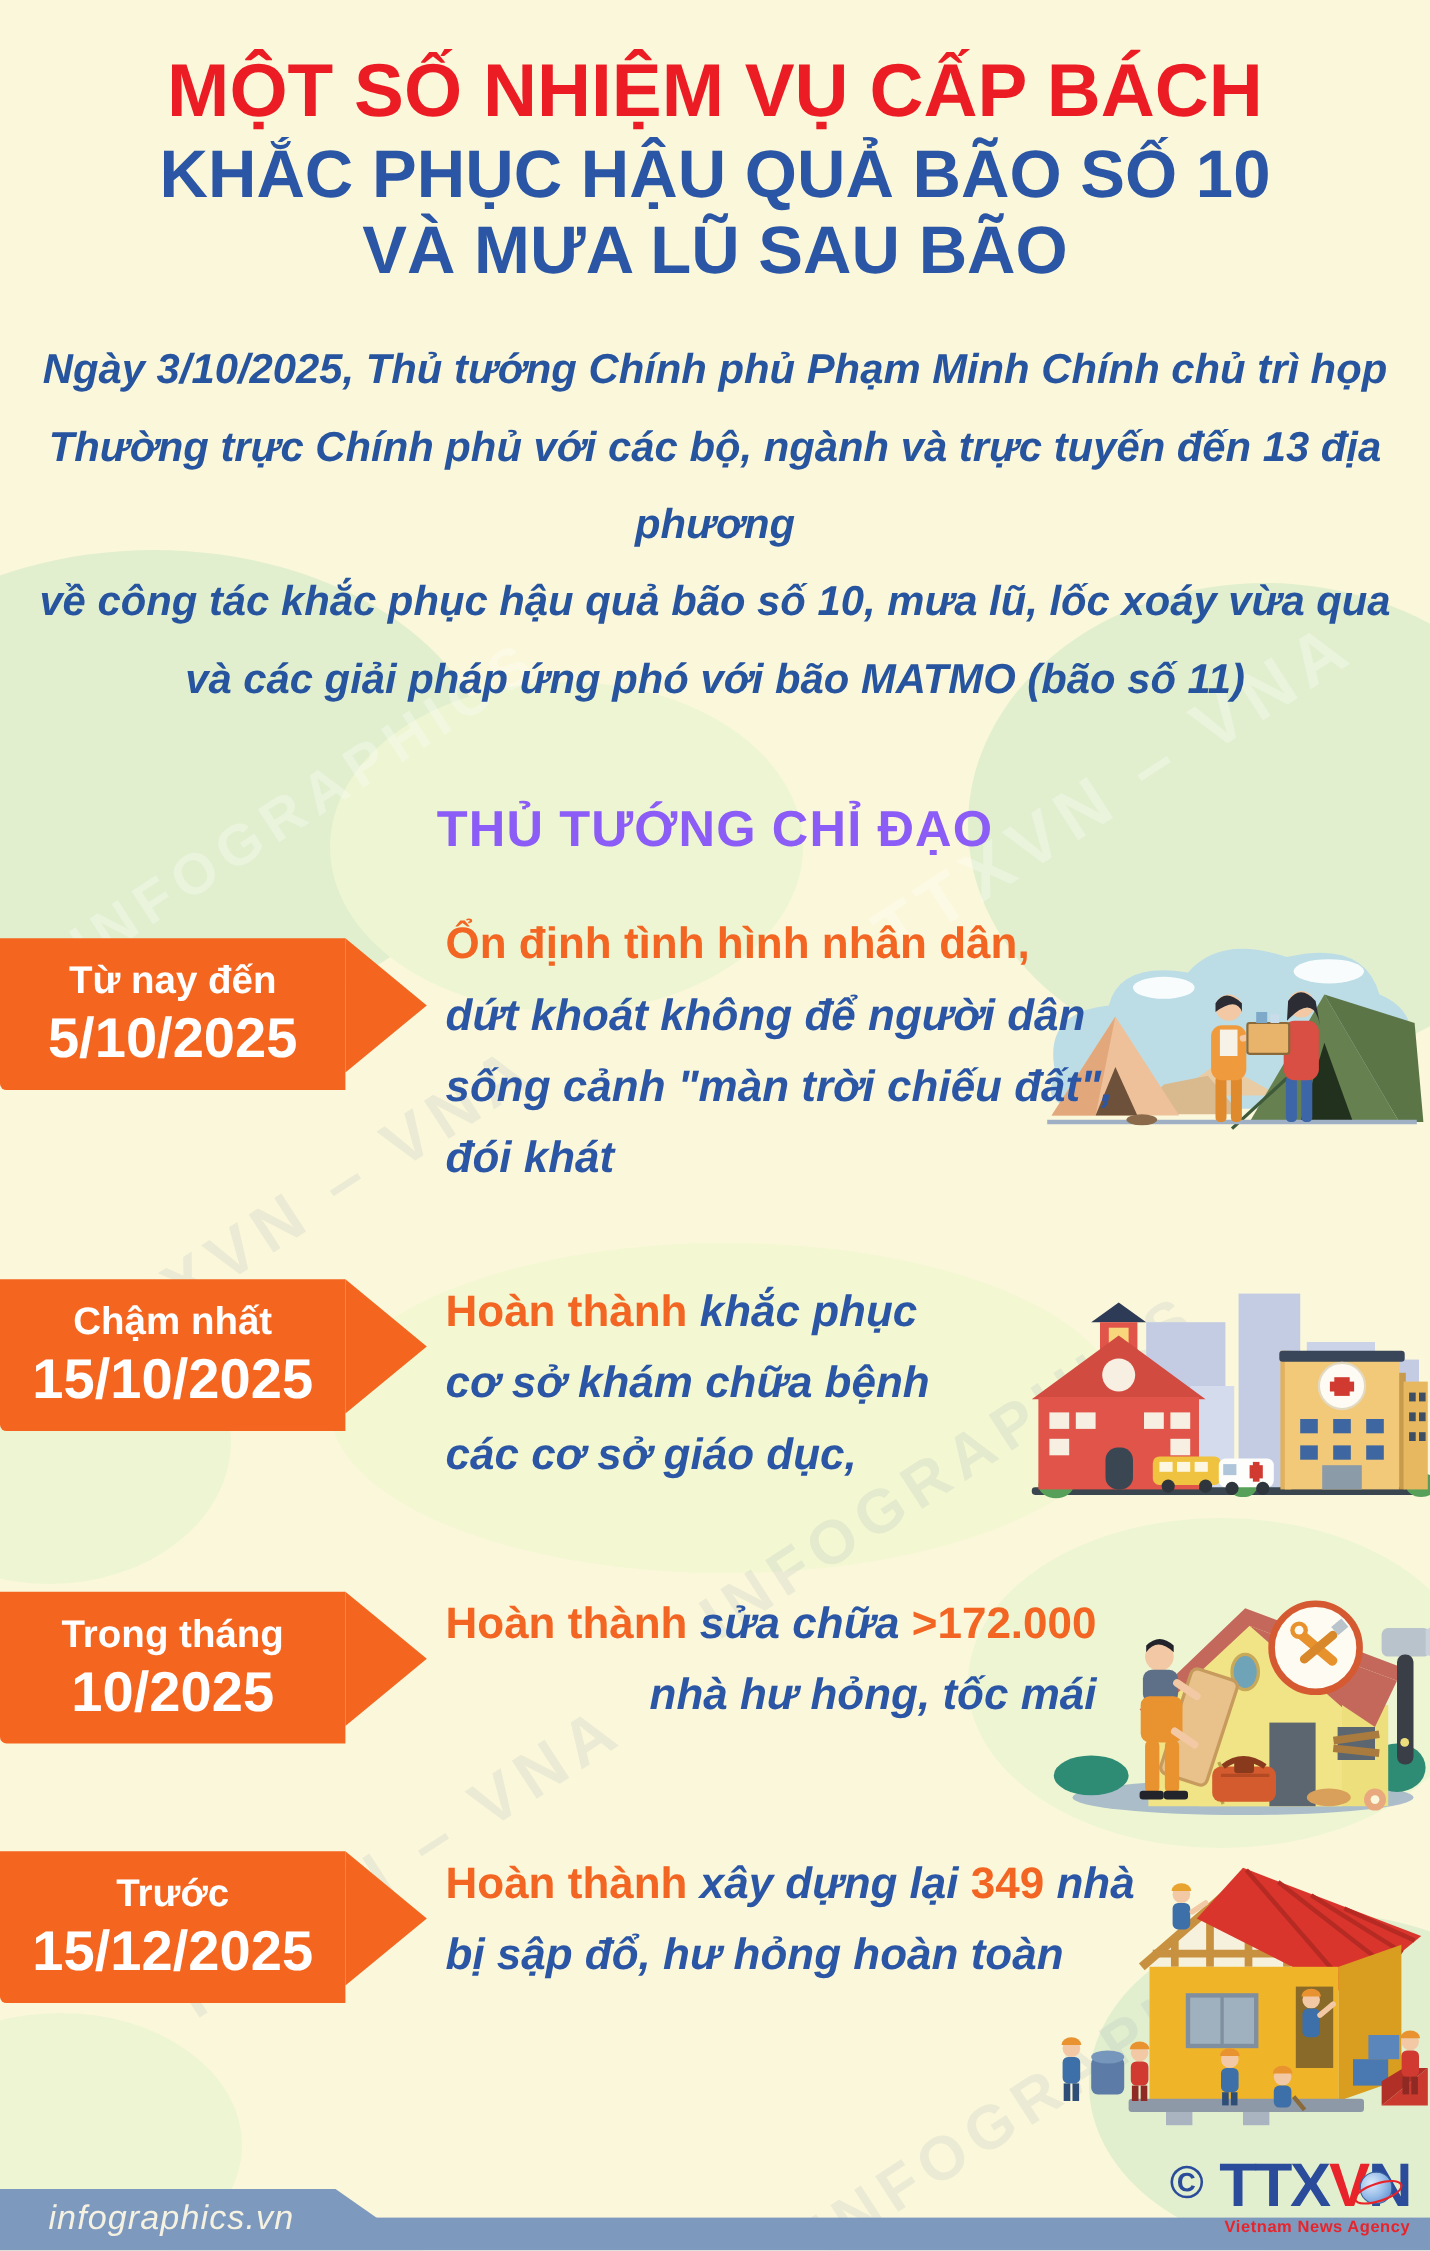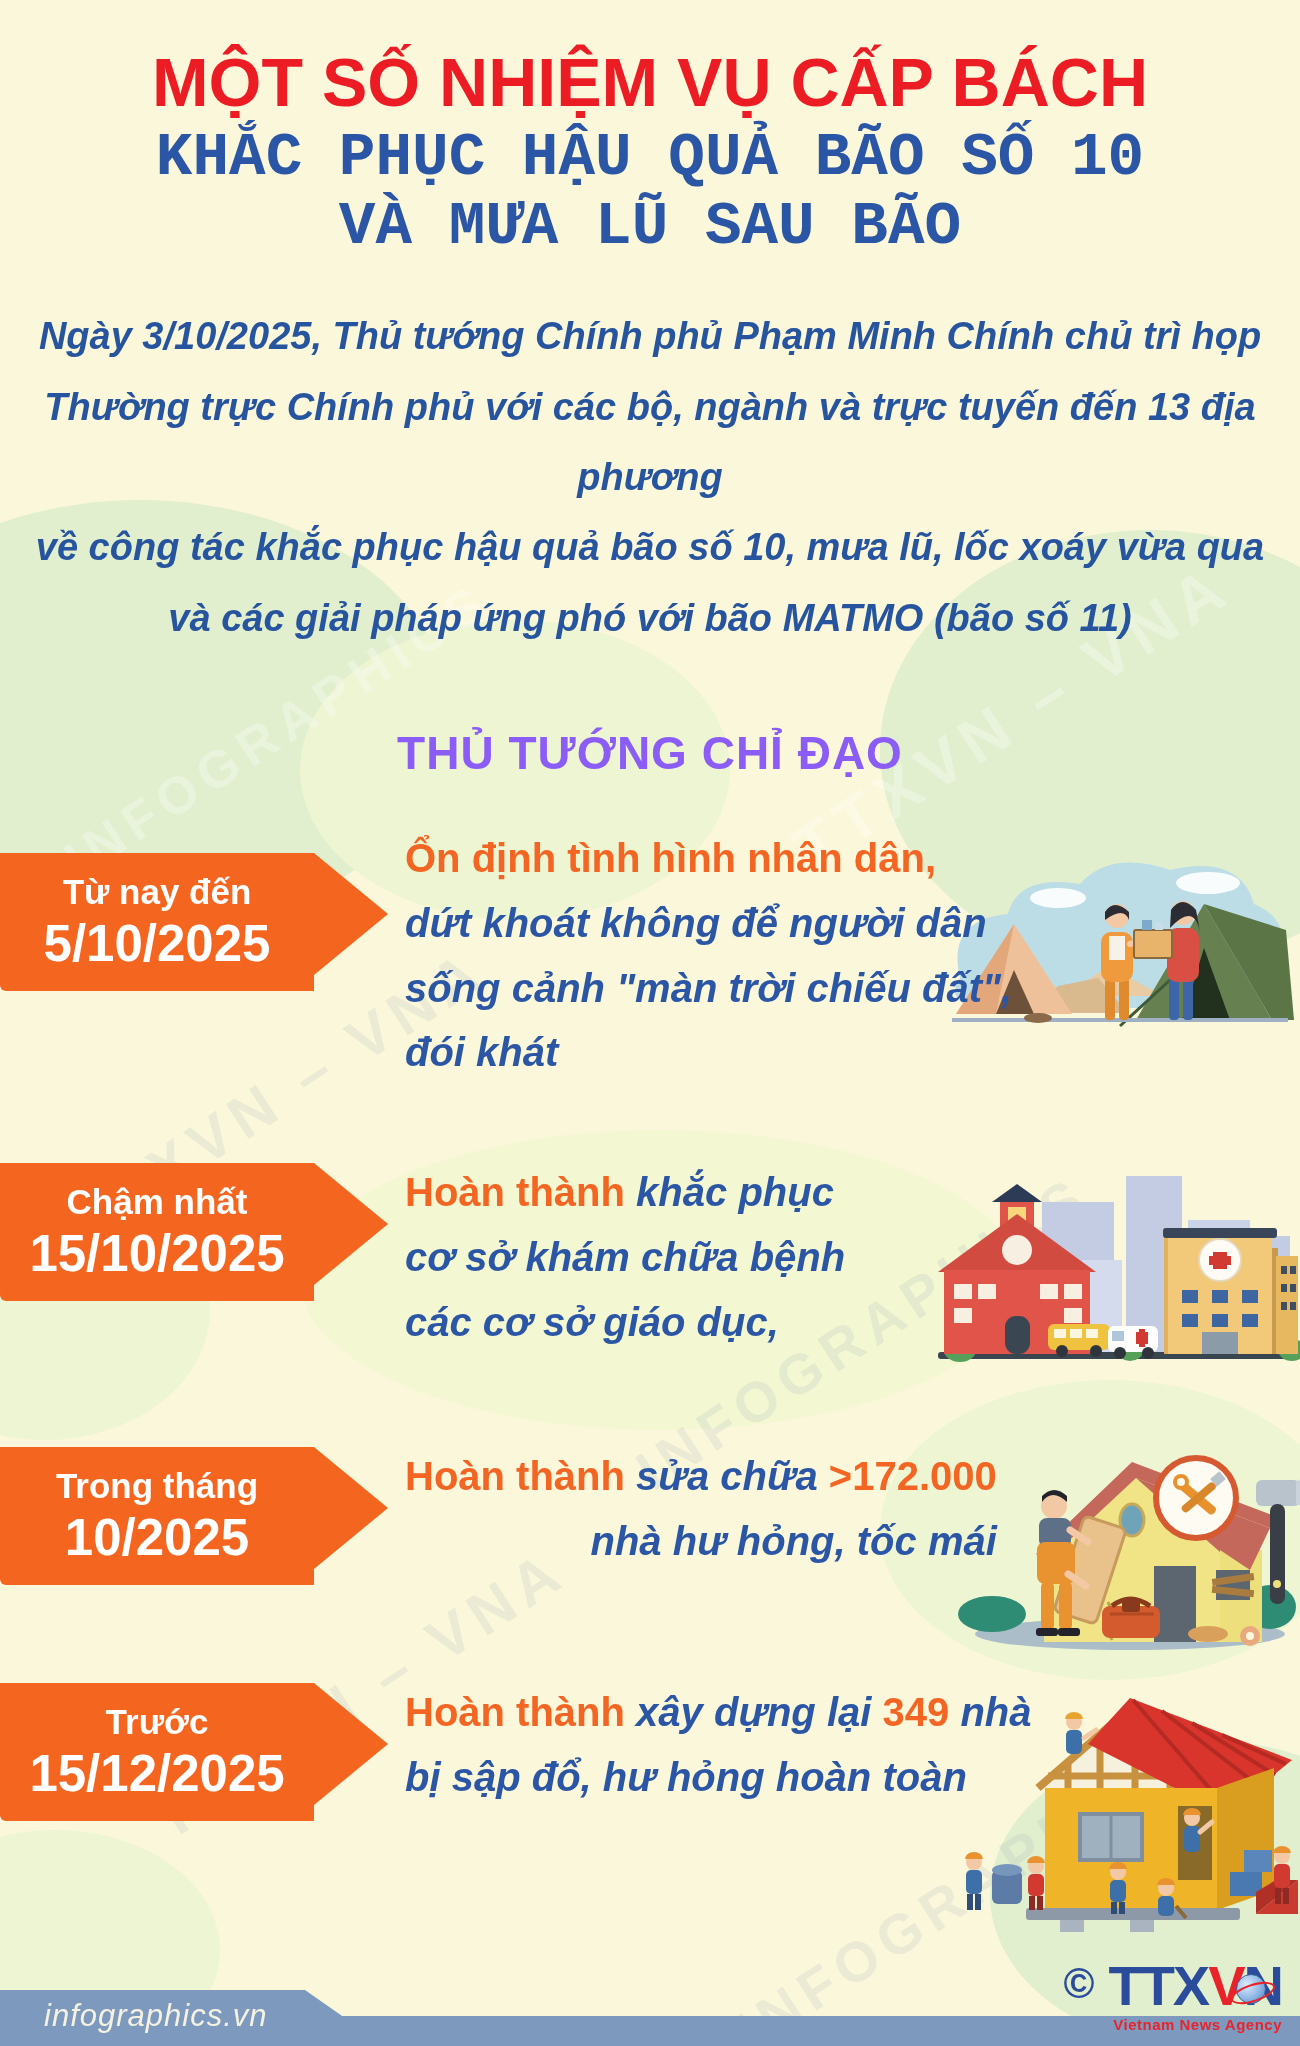"KHẮC PHỤC HẬU QUẢ BÃO" .title-blue { font-family: Liberation Mono, monospace -> none }
